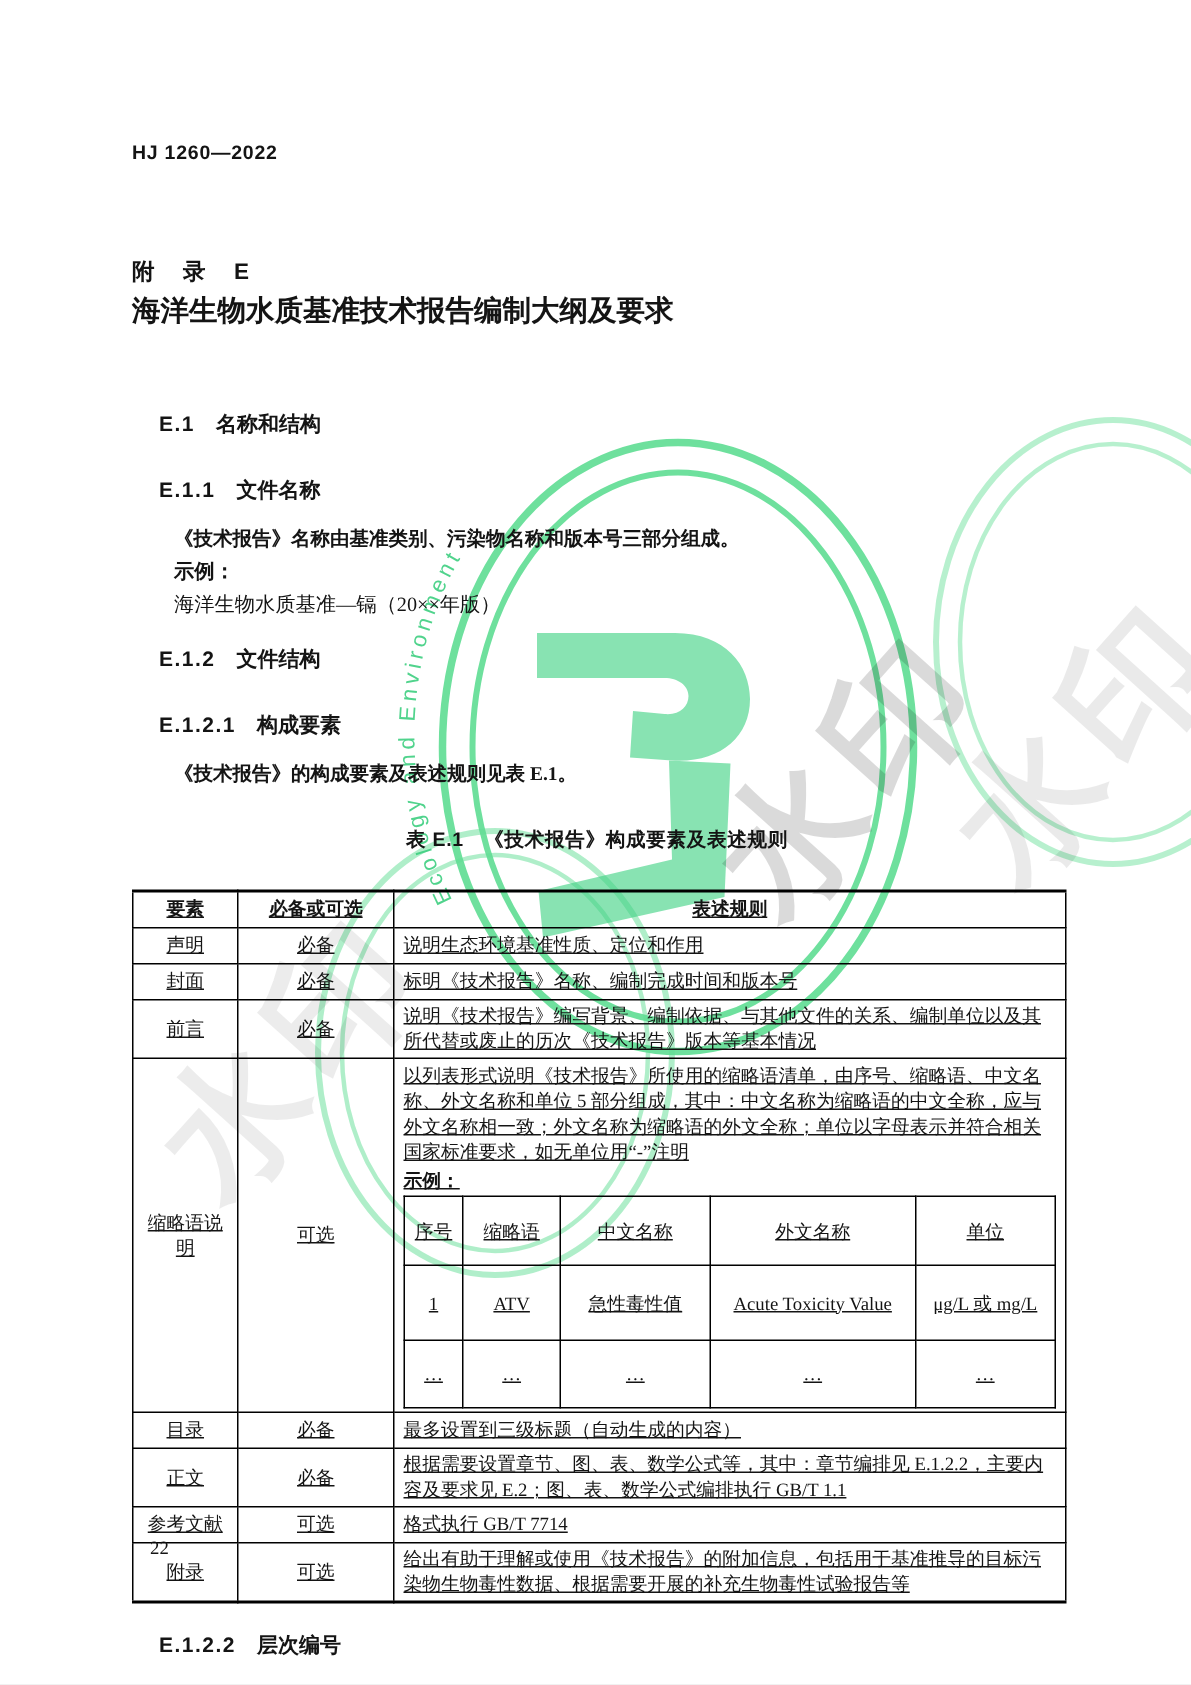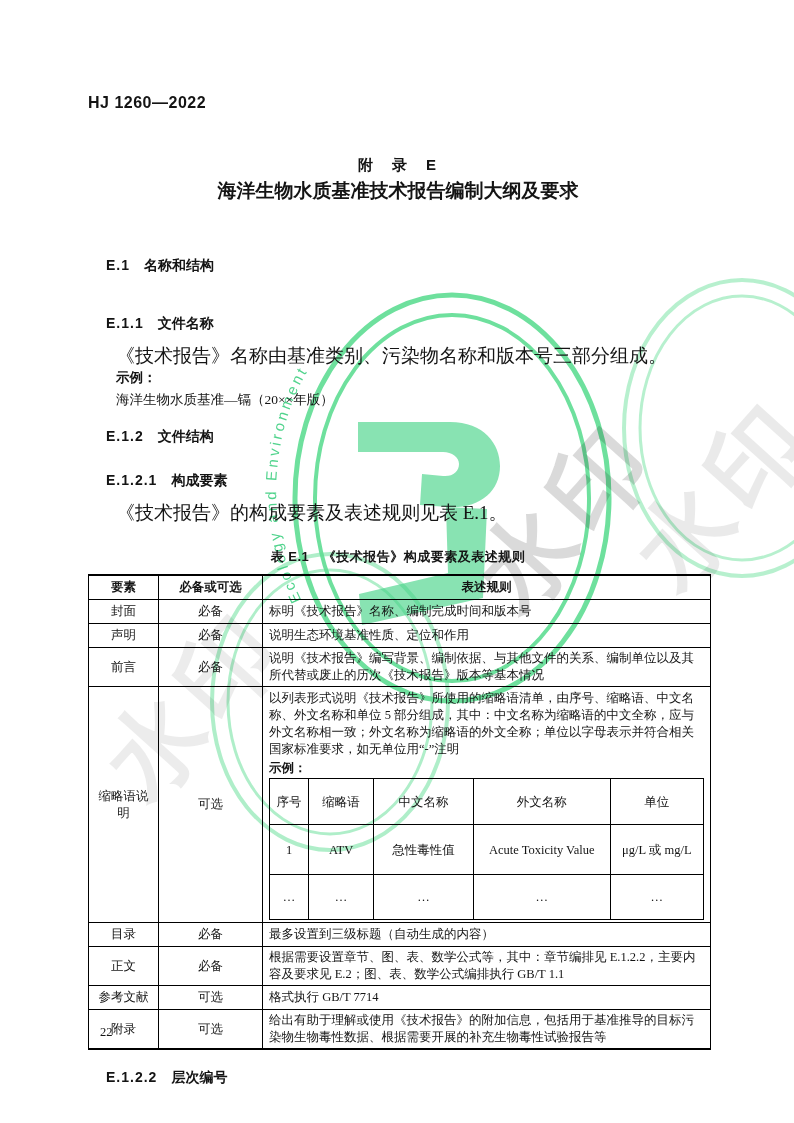"HJ 1260—2022" .doc-header { font-size: 16px -> 13px }
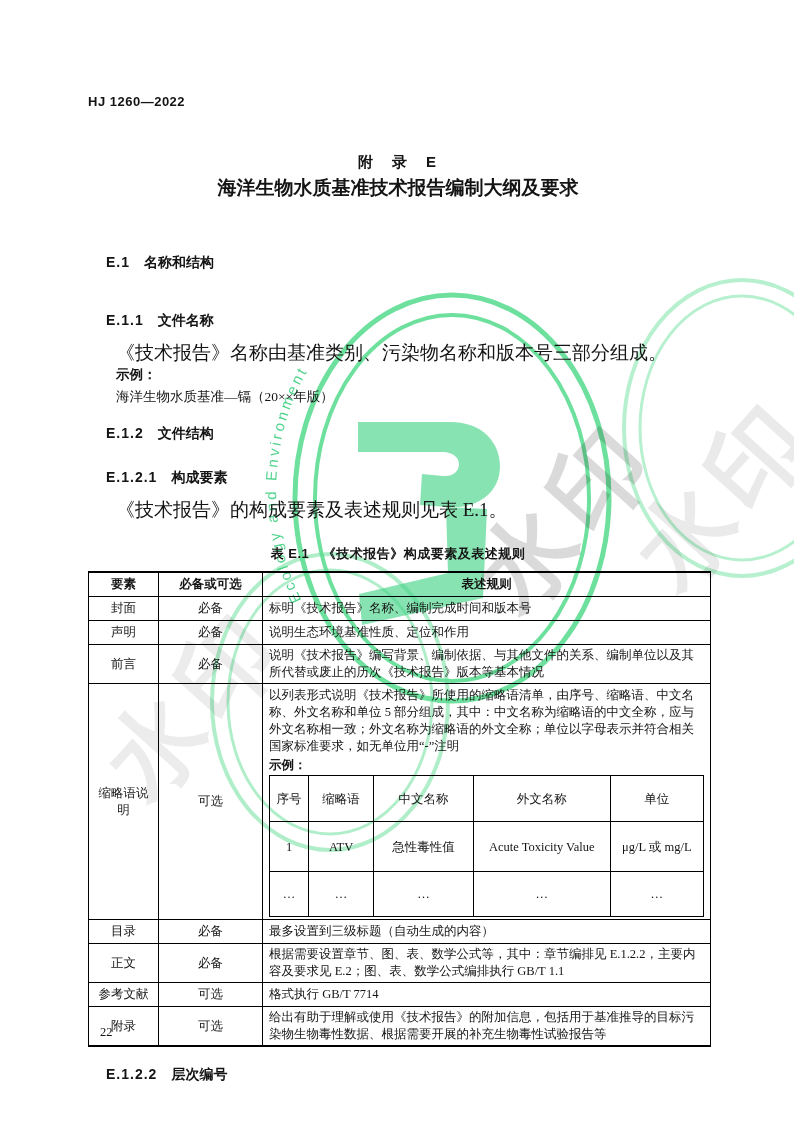"附 录 E" .title-block { margin-top: 40px -> 60px; text-align: center -> left }
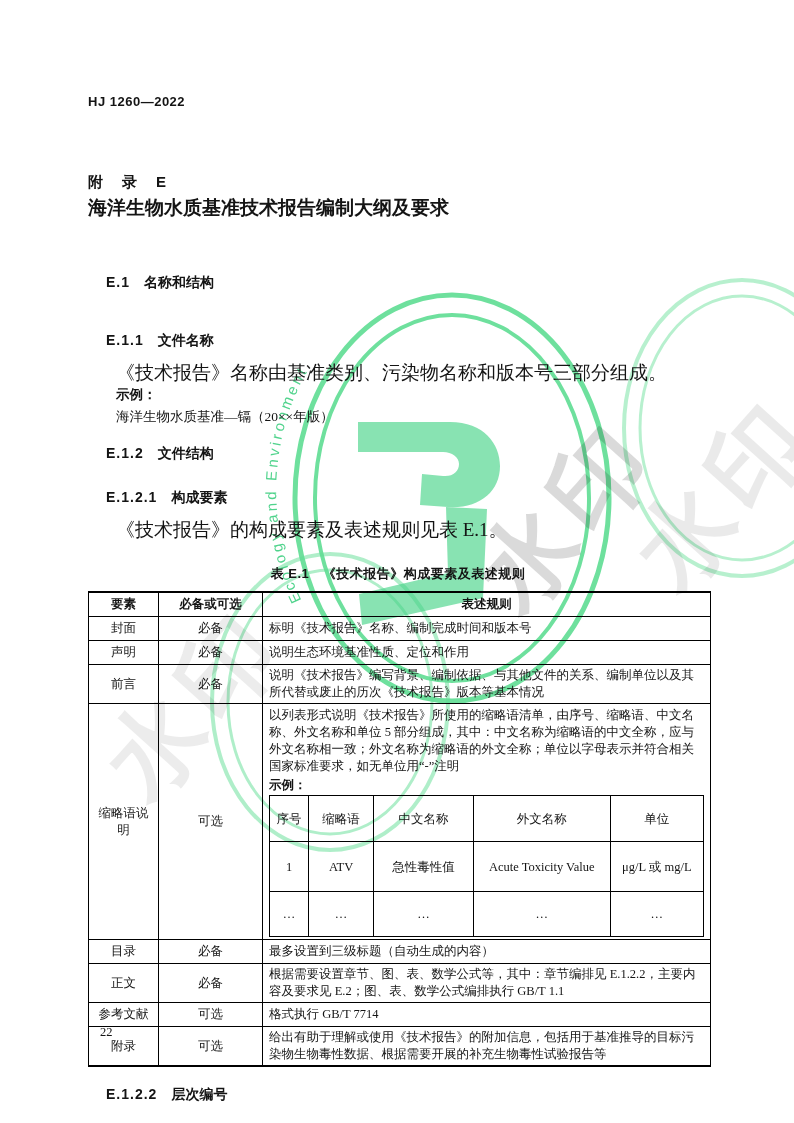"E.1.1 文件名称" .h3 { margin-top: 40px -> 26px }
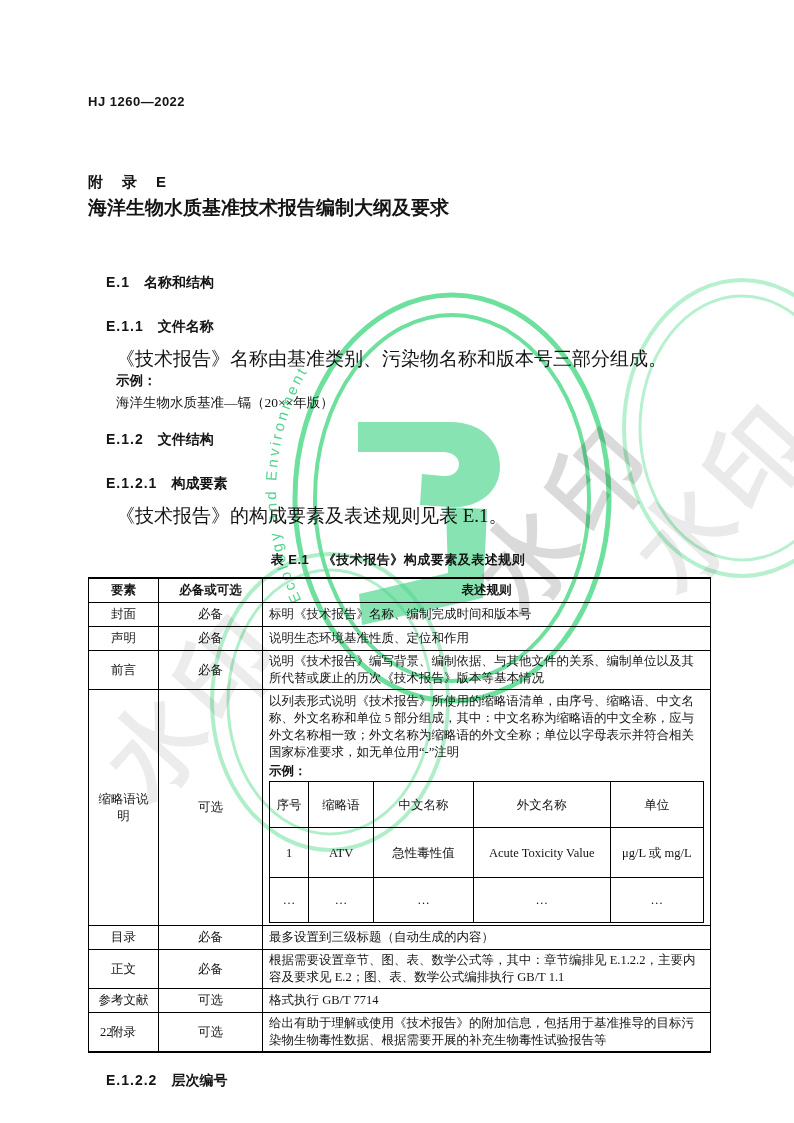"《技术报告》名称由基准类别、污染物名称和版本号三部分组成。" .para { font-size: 19px -> 13px; font-weight: none -> bold }
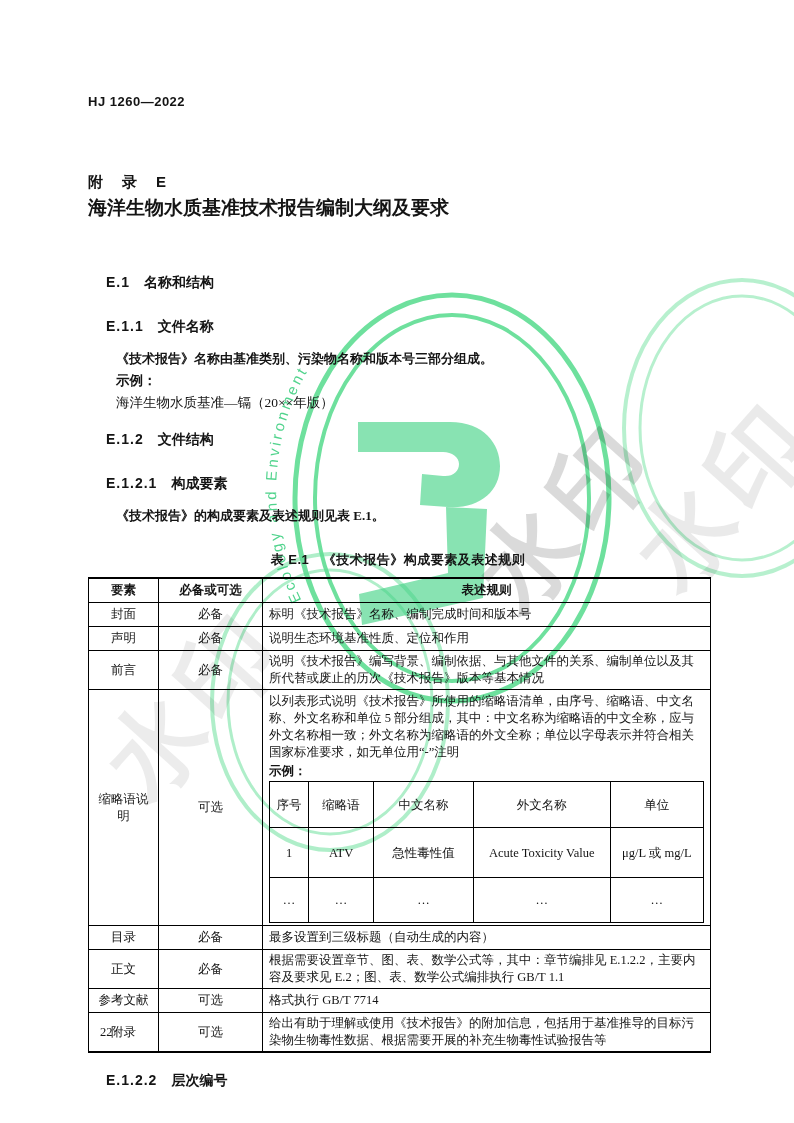"要素" table.main { margin-top: 8px -> 24px; text-decoration: none -> underline }
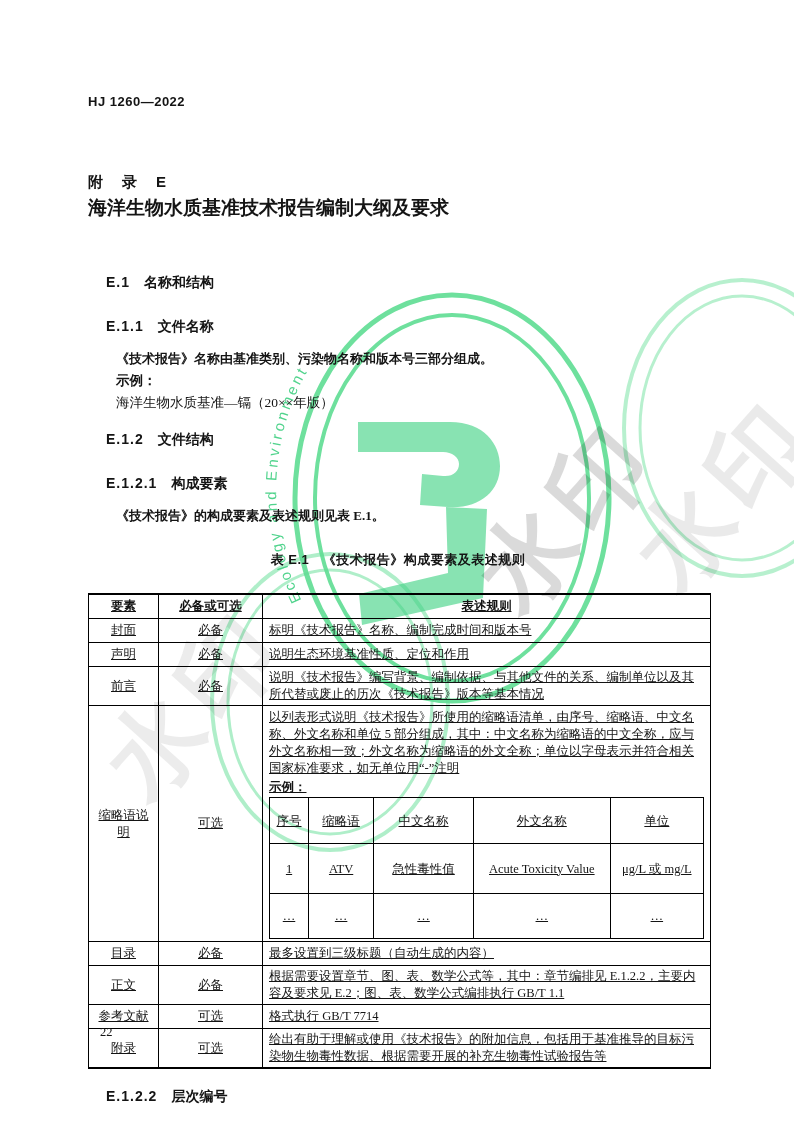"封面" tr.short { order: before "声明" -> after "声明" }
